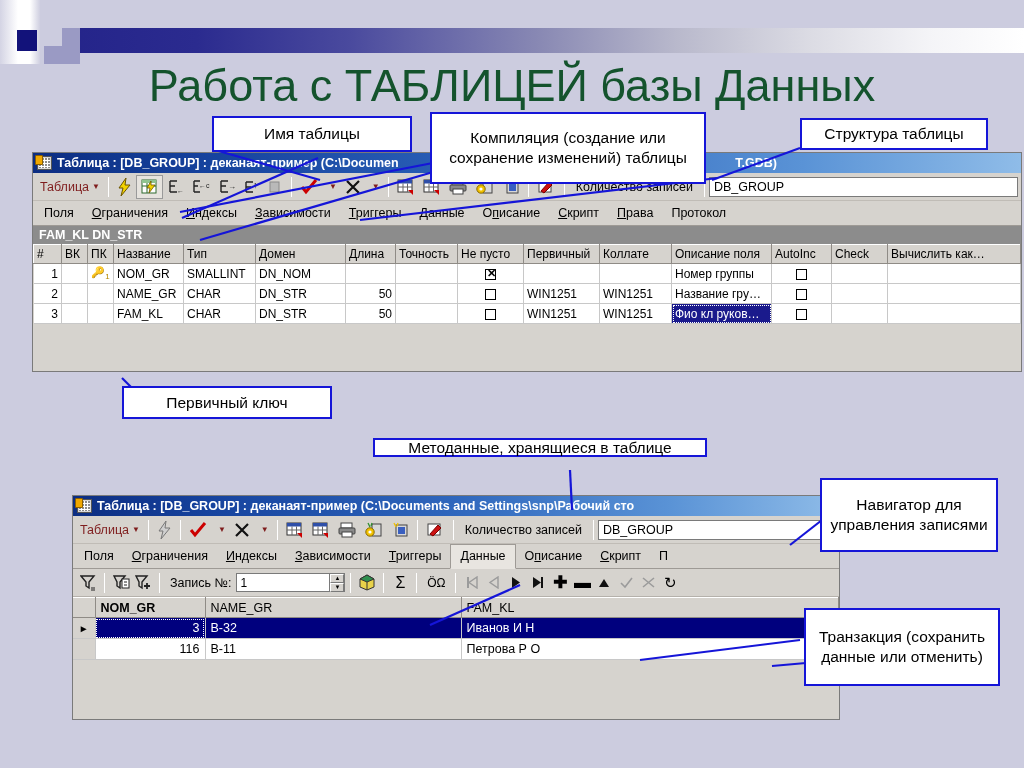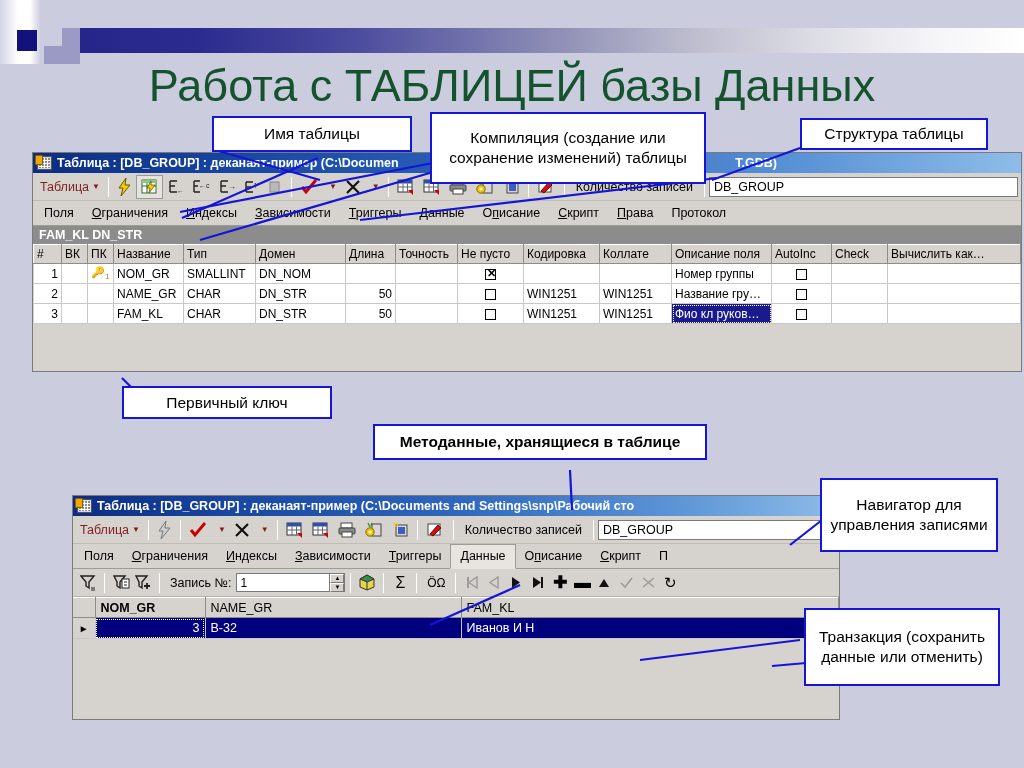"Кодировка" th { text: Кодировка -> Первичный }
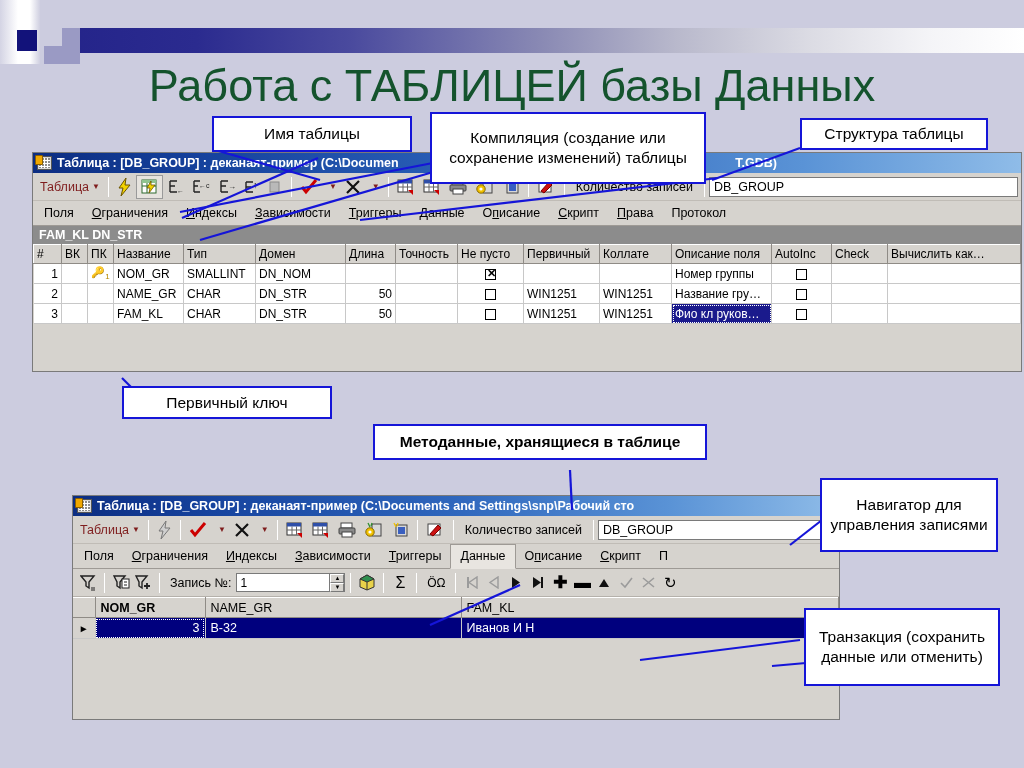"Методанные, хранящиеся в таблице" div.callout { font-weight: bold -> none; height: 36px -> 19px; top: 424px -> 438px }
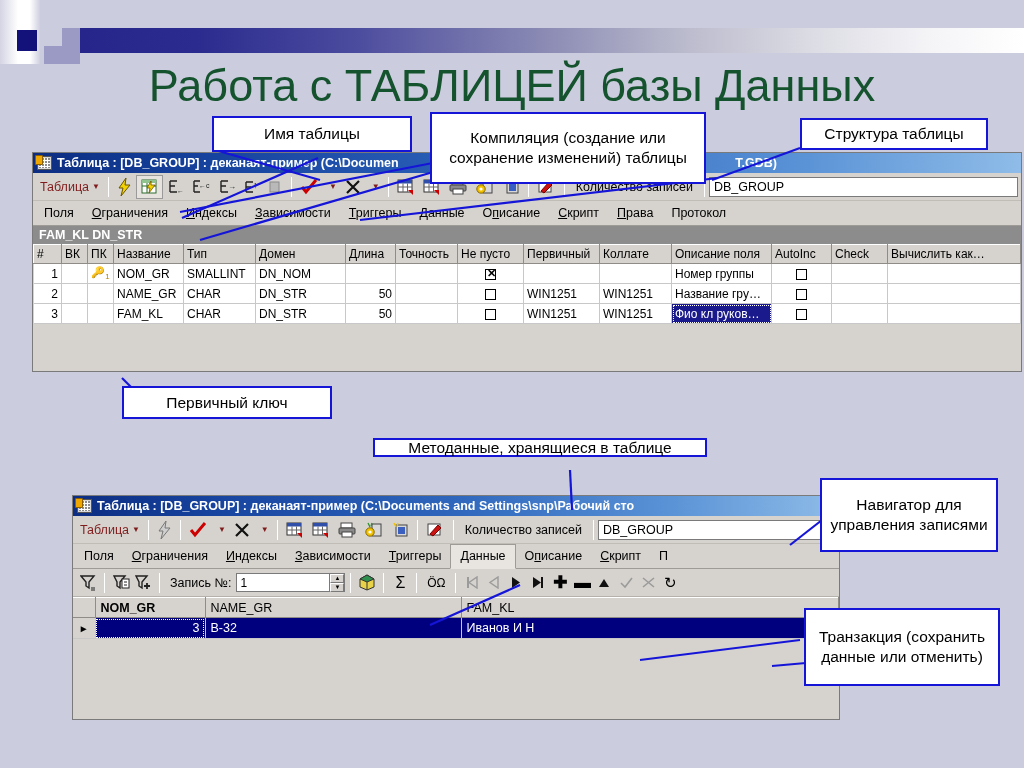"116" tr { html: none -> <tr> <td></td> <td>116</td> <td>B-11</td> <td>Петрова Р О</td> </tr> }
